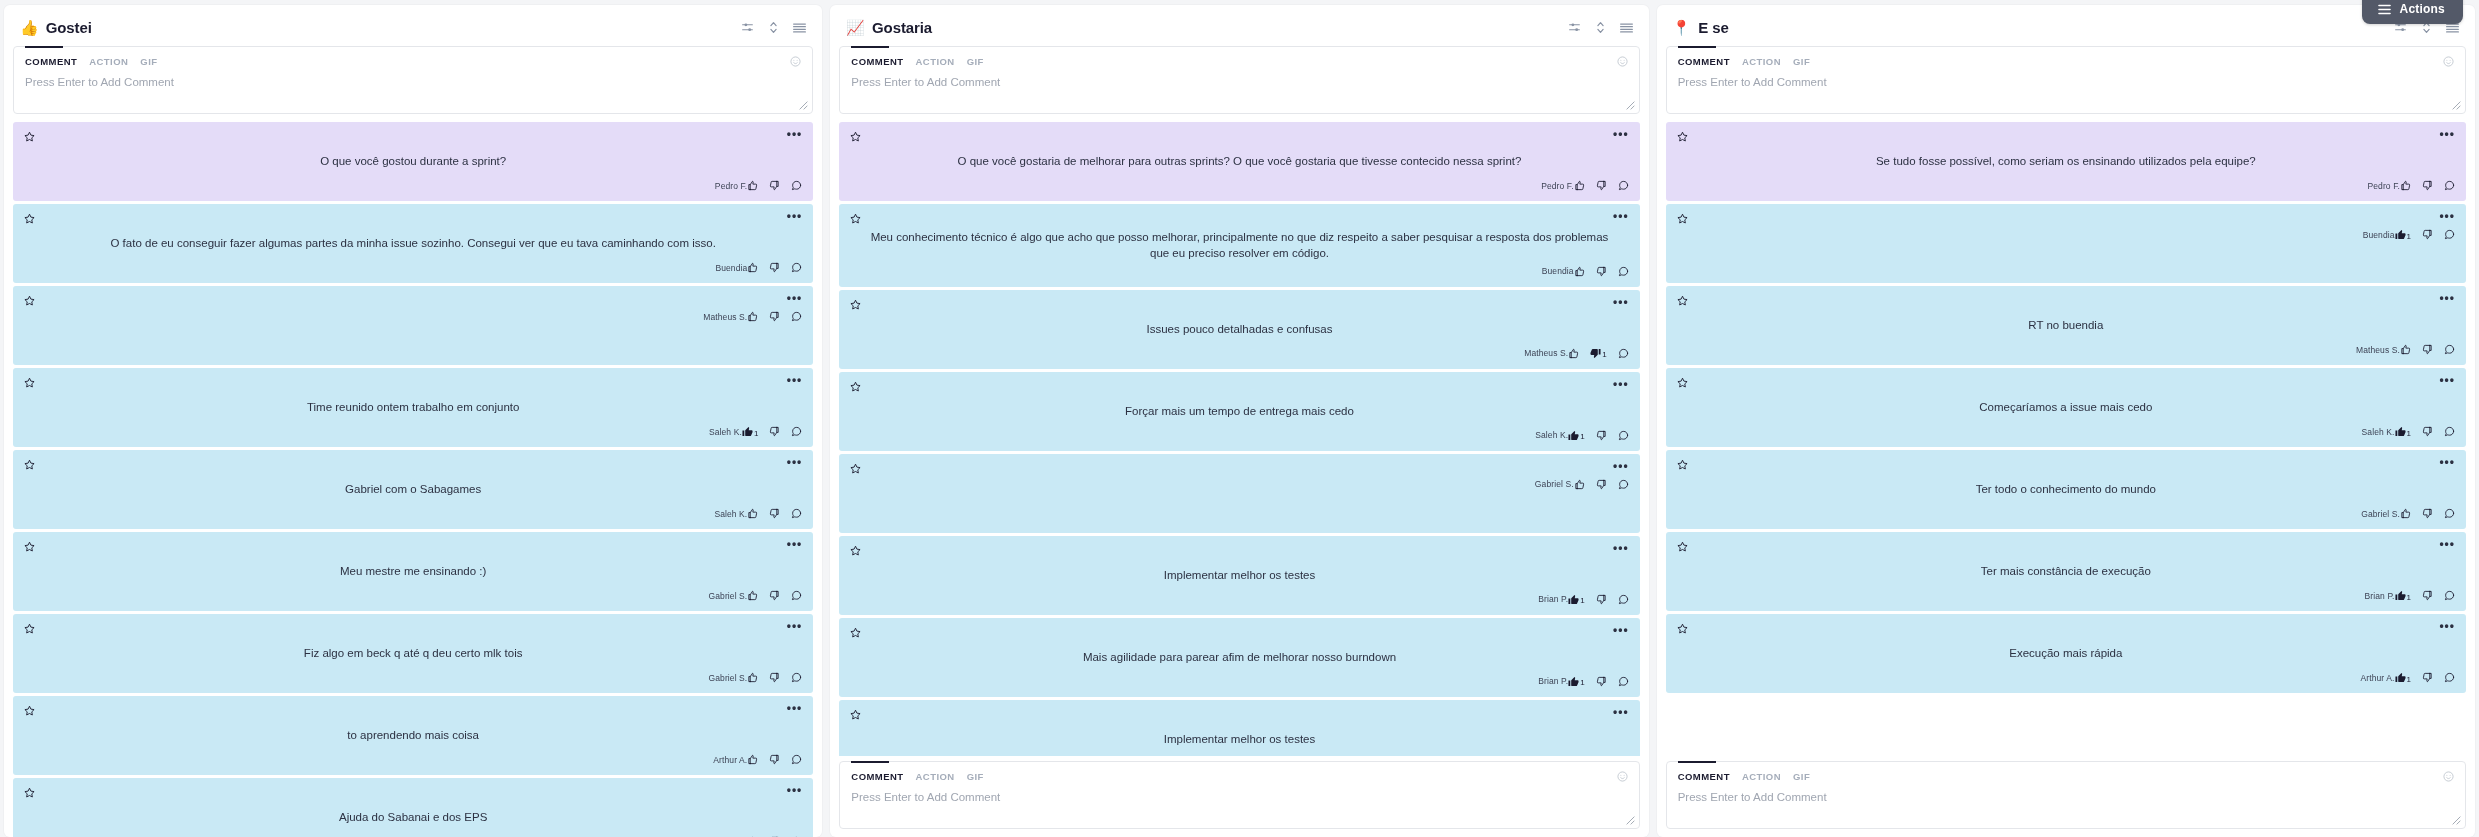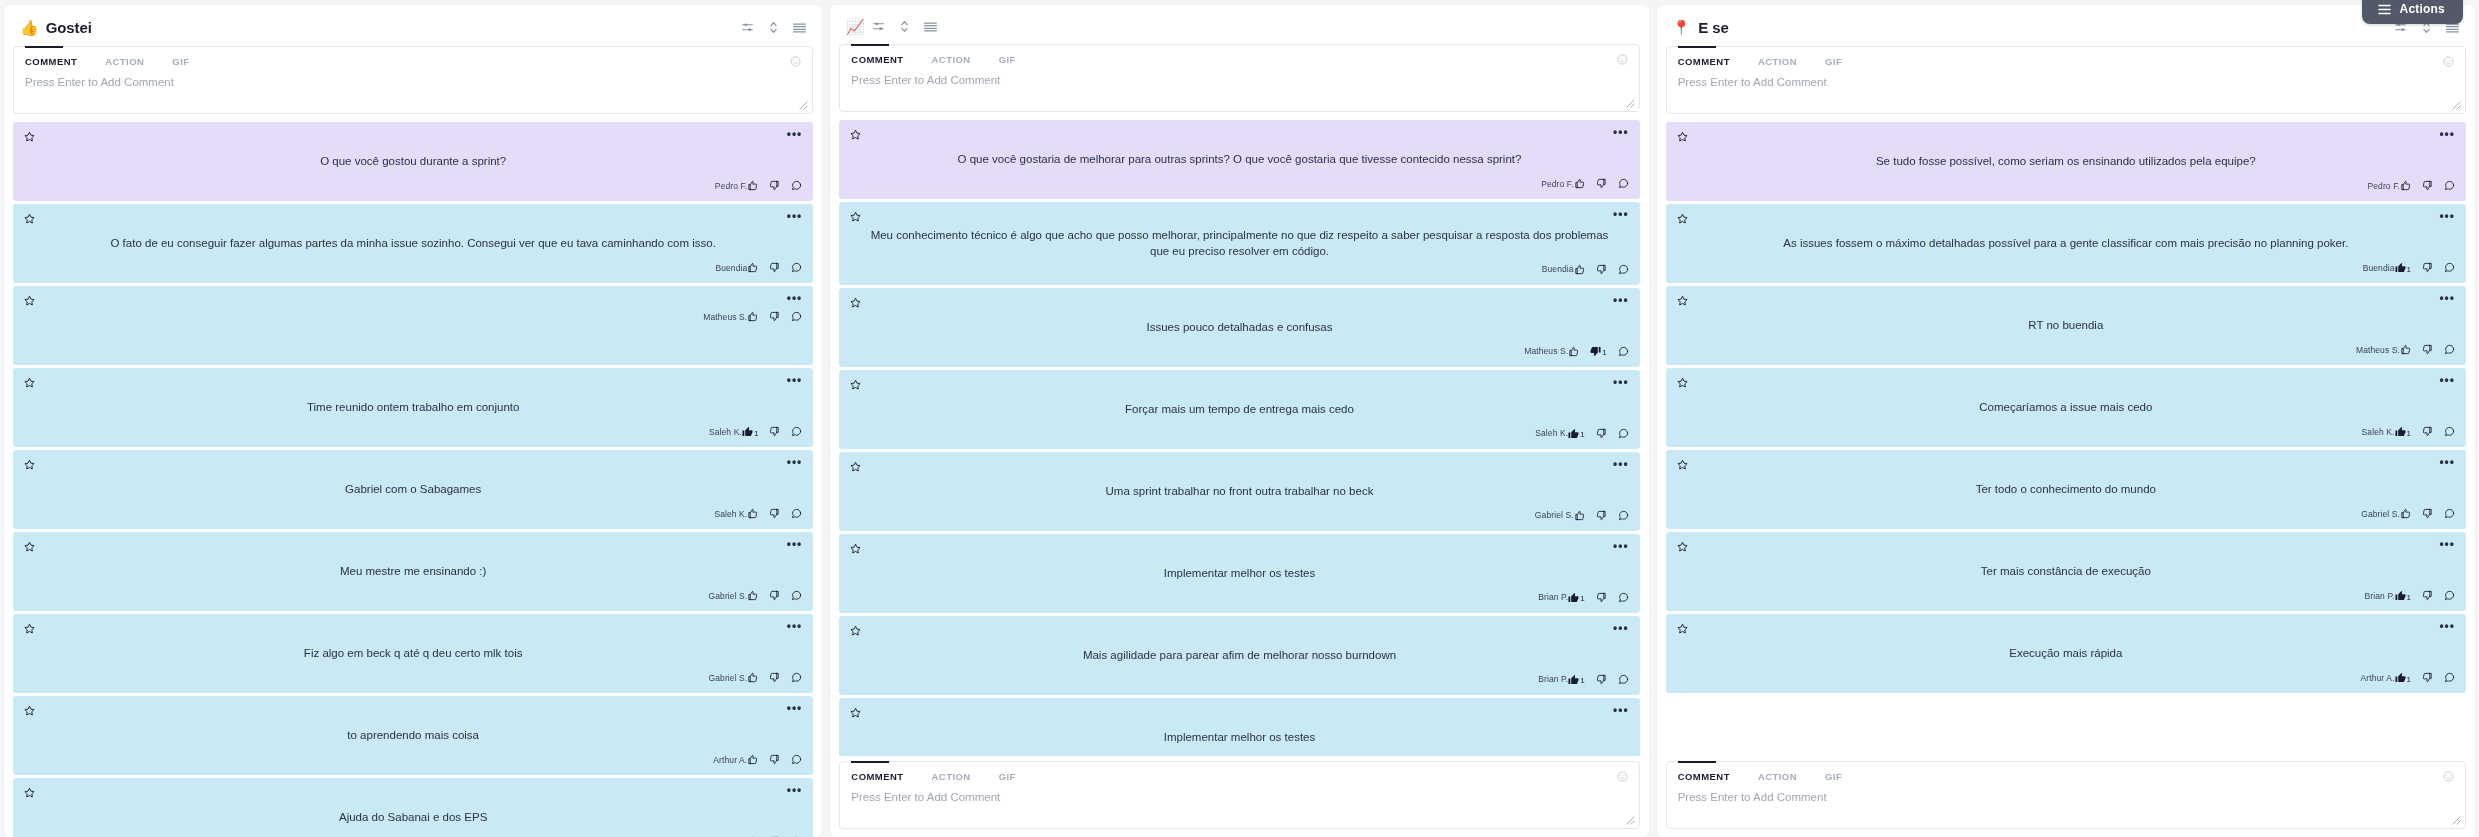"Gostaria" span.col-title { html: none -> <span>Gostaria</span> }
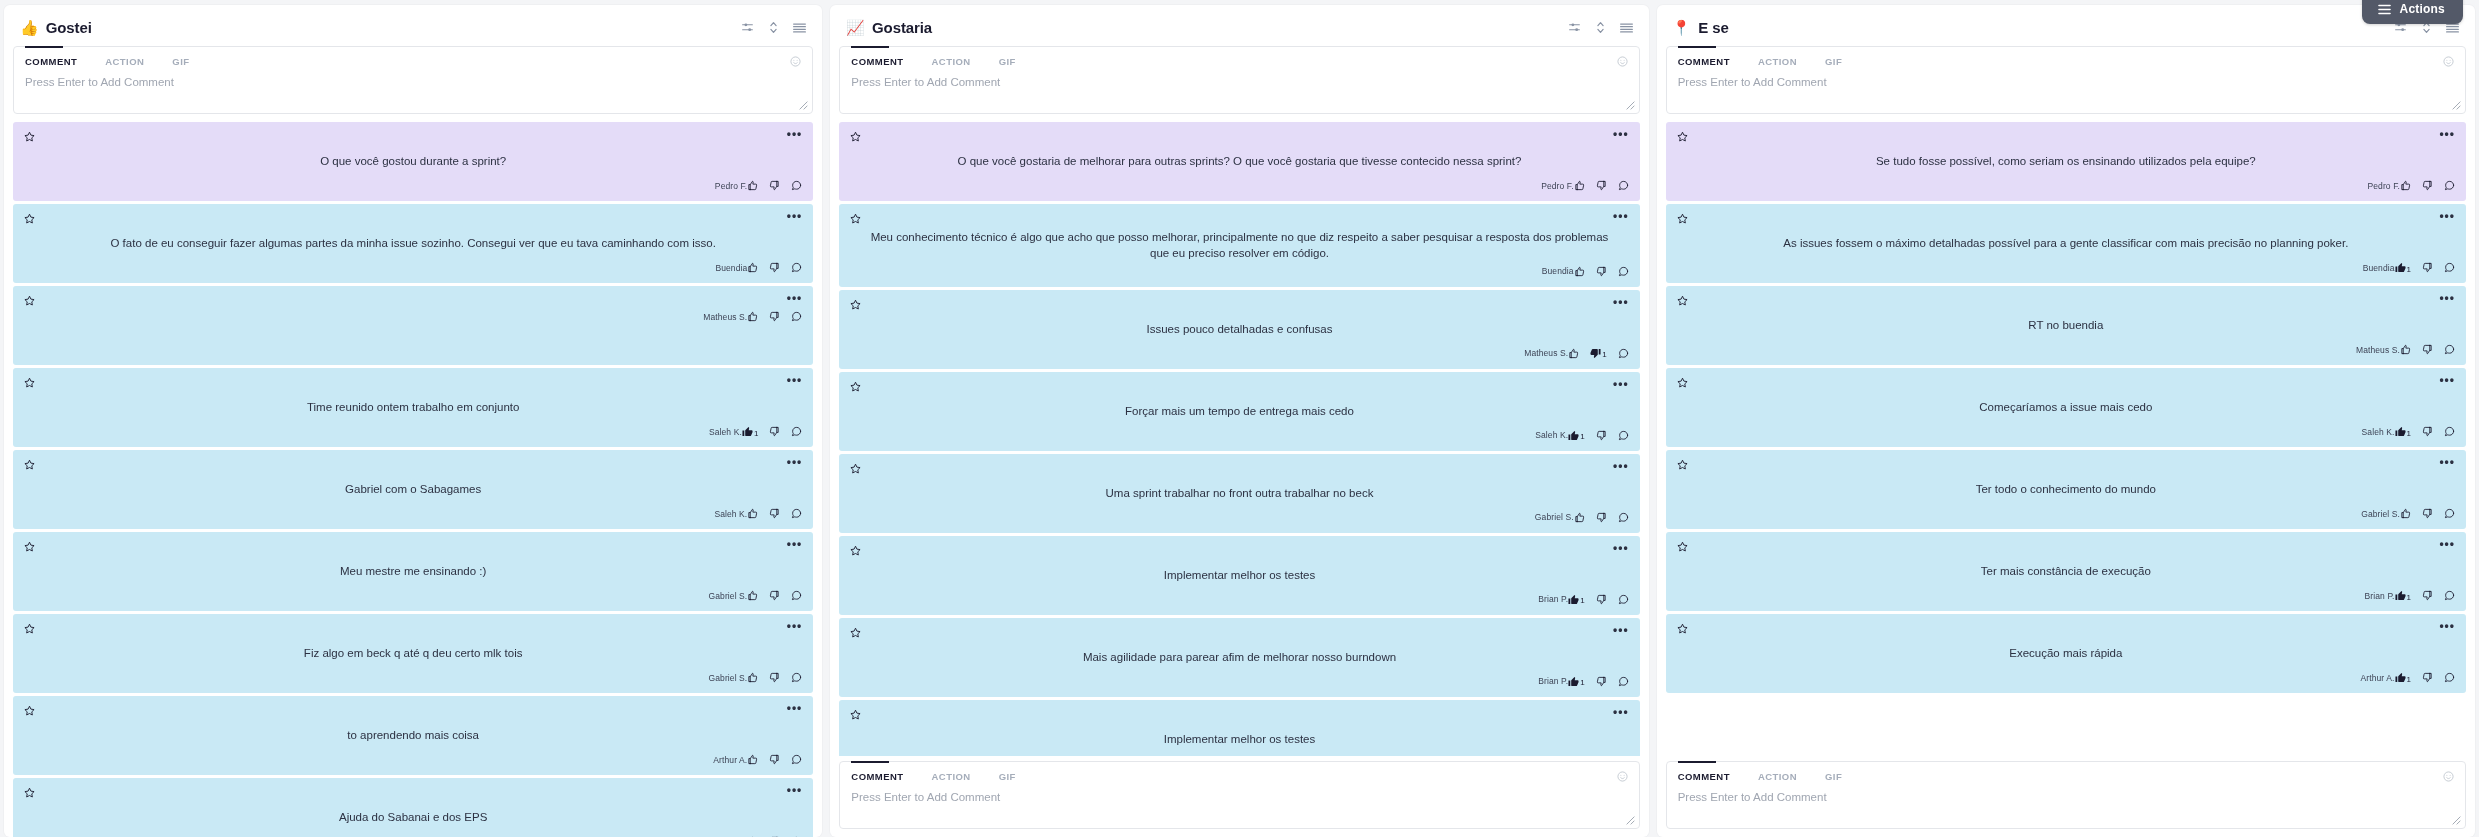"COMMENT" .composer-tabs { gap: 28px -> 12px }
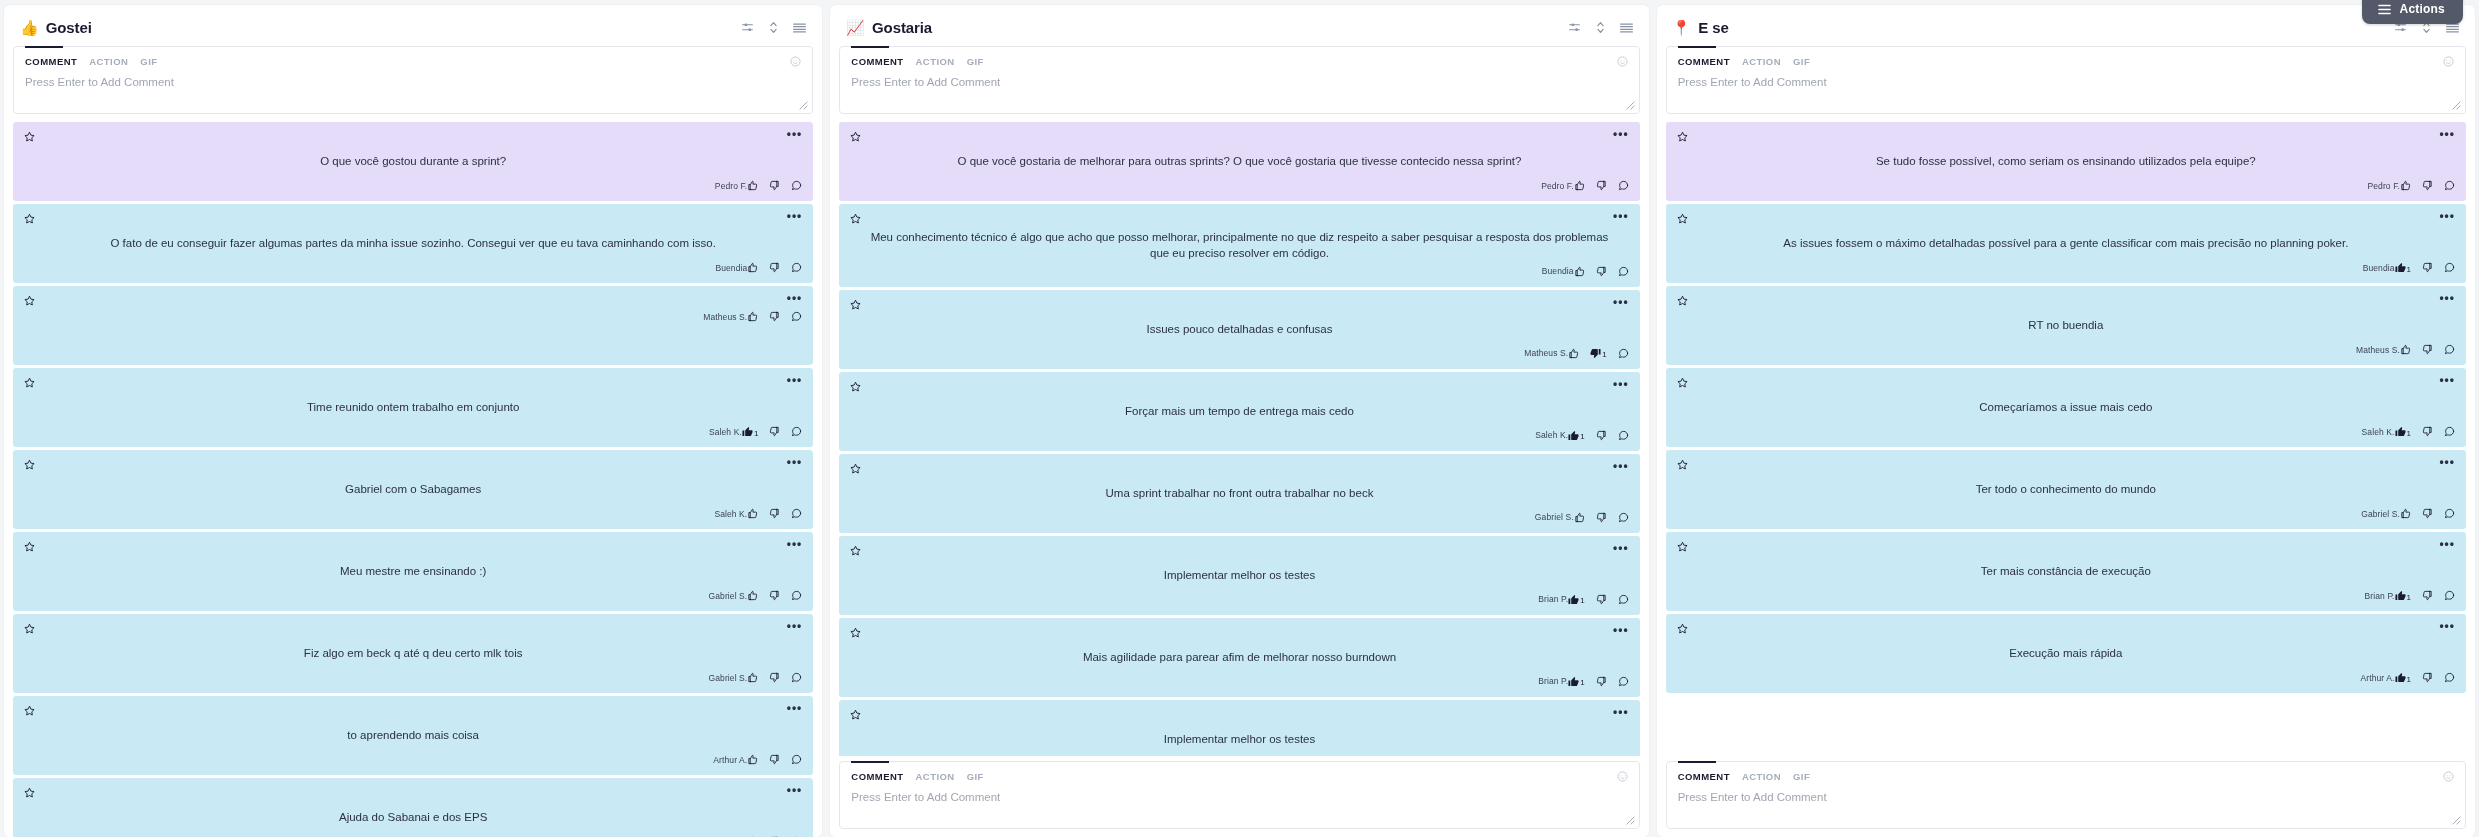"As issues fossem o máximo" div.card-text { html: <div>As issues fossem o máximo detalhadas possível para a gente classificar com mais precisão no planning poker.</div> -> none }
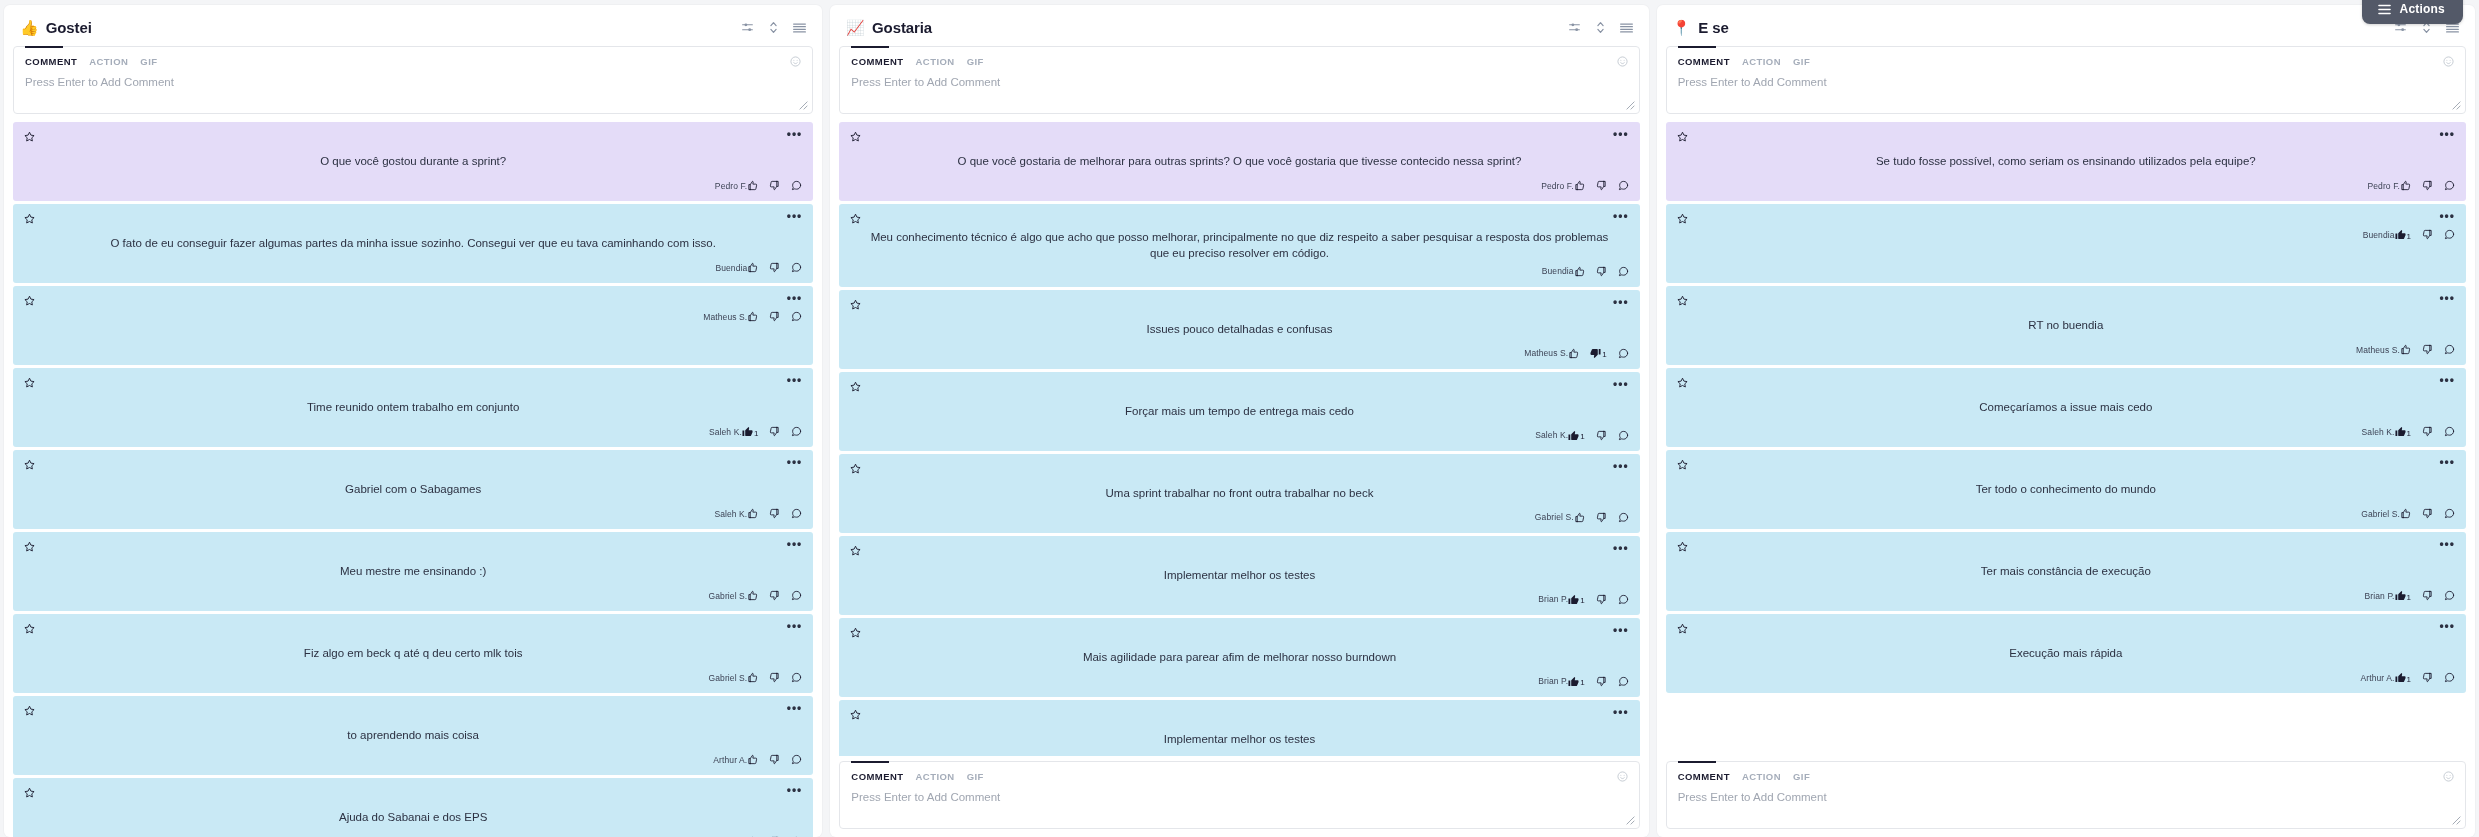"Uma sprint trabalhar no front" div.card-text { html: <div>Uma sprint trabalhar no front outra trabalhar no beck</div> -> none }
